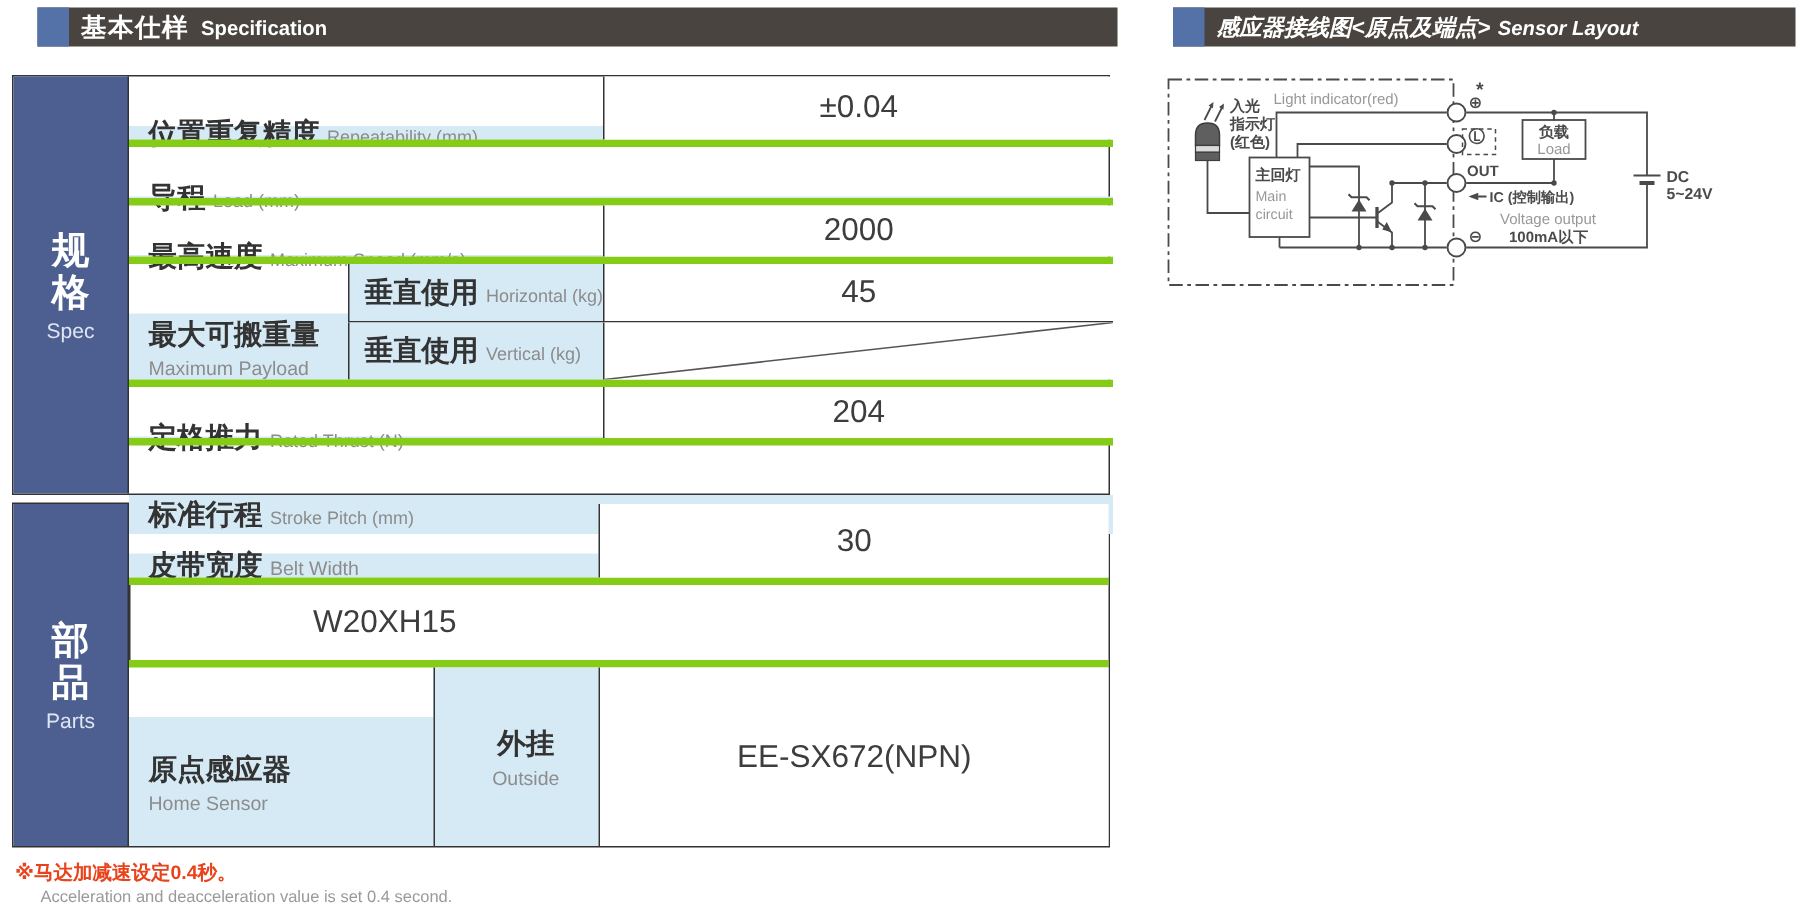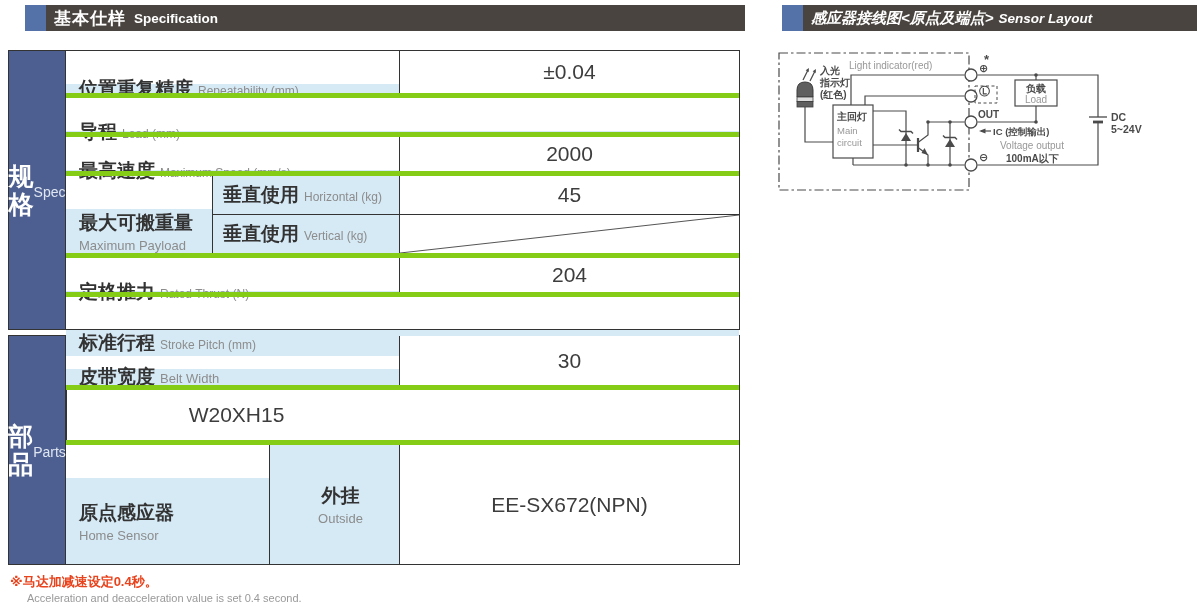"规格" .sidebar { flex-direction: row -> column; width: 57px -> 77px }
